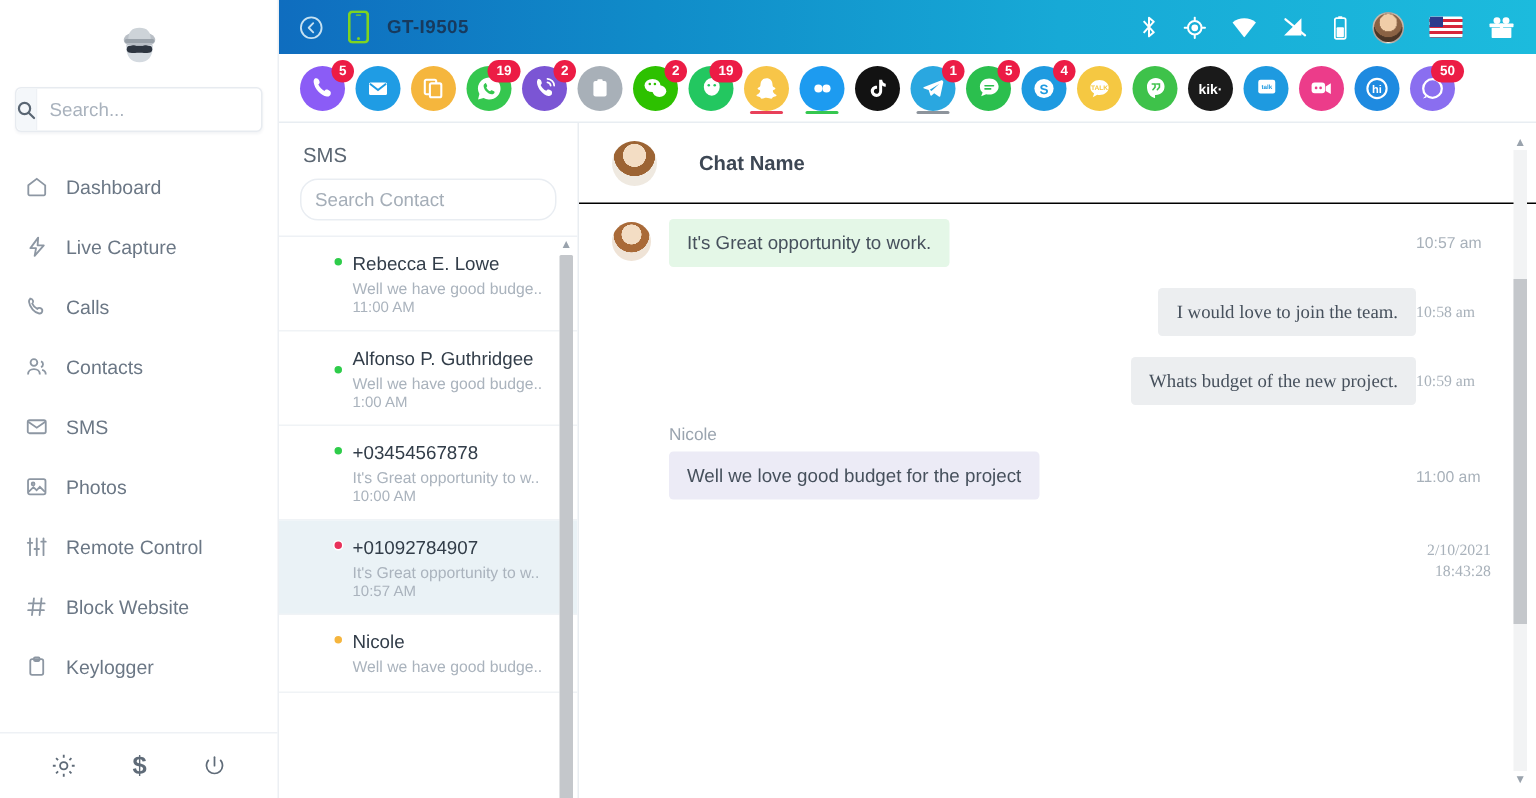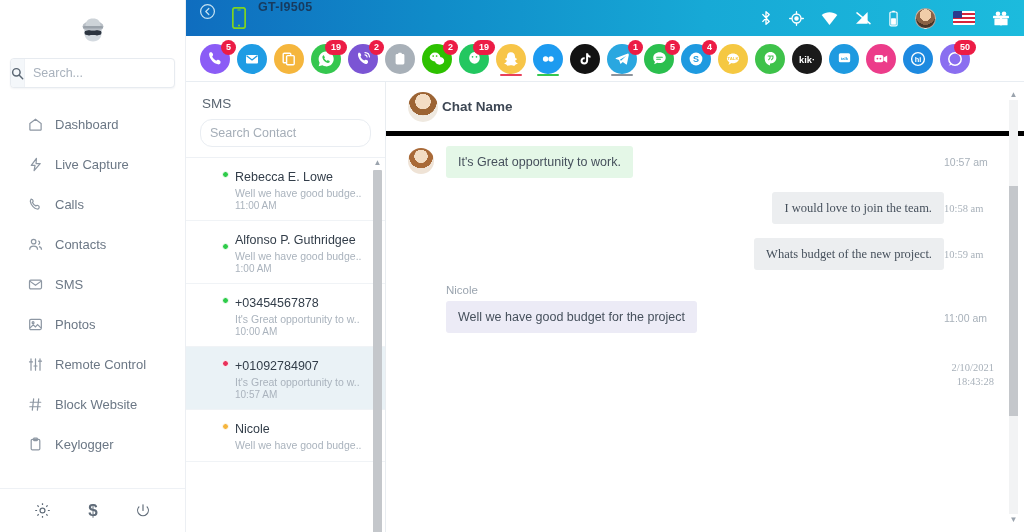"GT-I9505" .statusbar { align-items: none -> center }
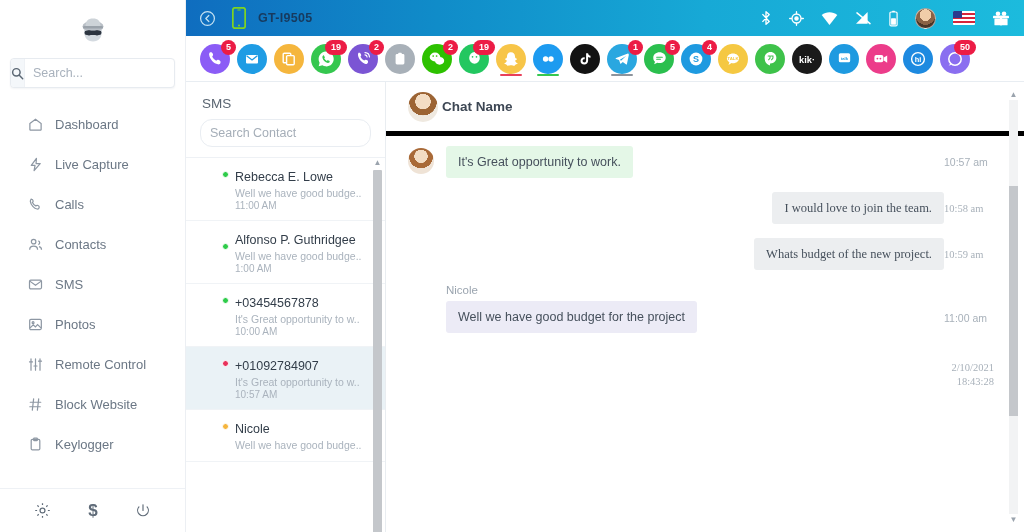"Chat Name" .chat-head { border-bottom: 5px solid #000000 -> 1px solid #000000; gap: 4px -> 28px }
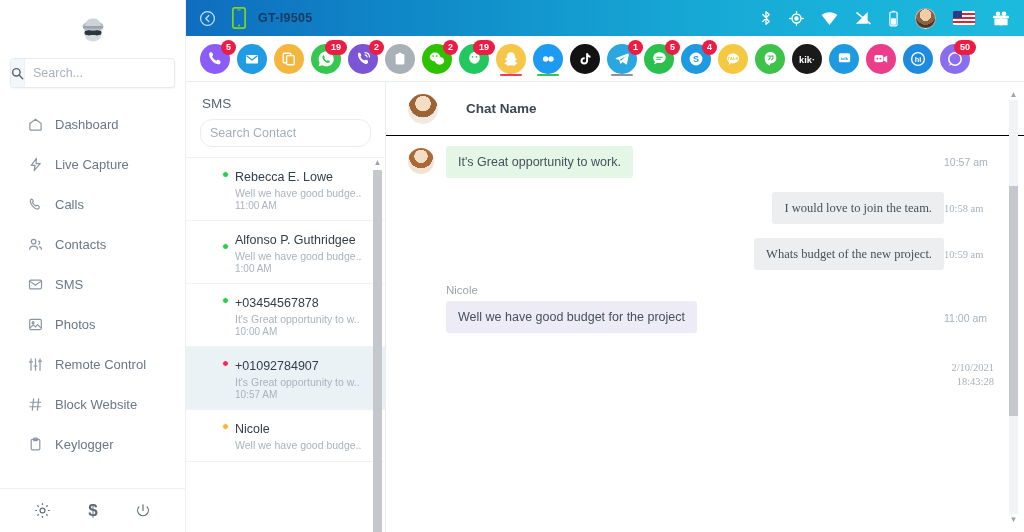"Dashboard" .nav { margin-left: 11px -> none }
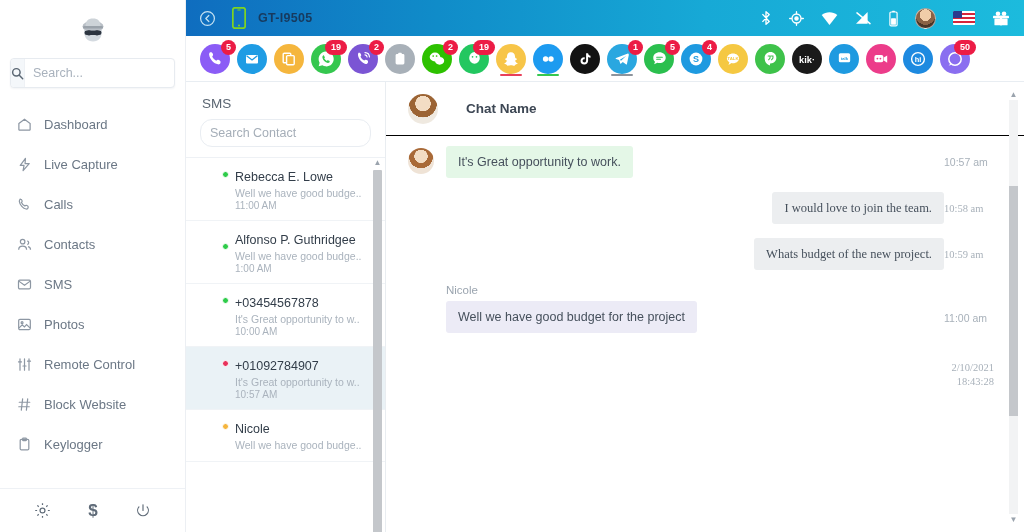"Well we have good budget" div.bubble { text: have -> love }
